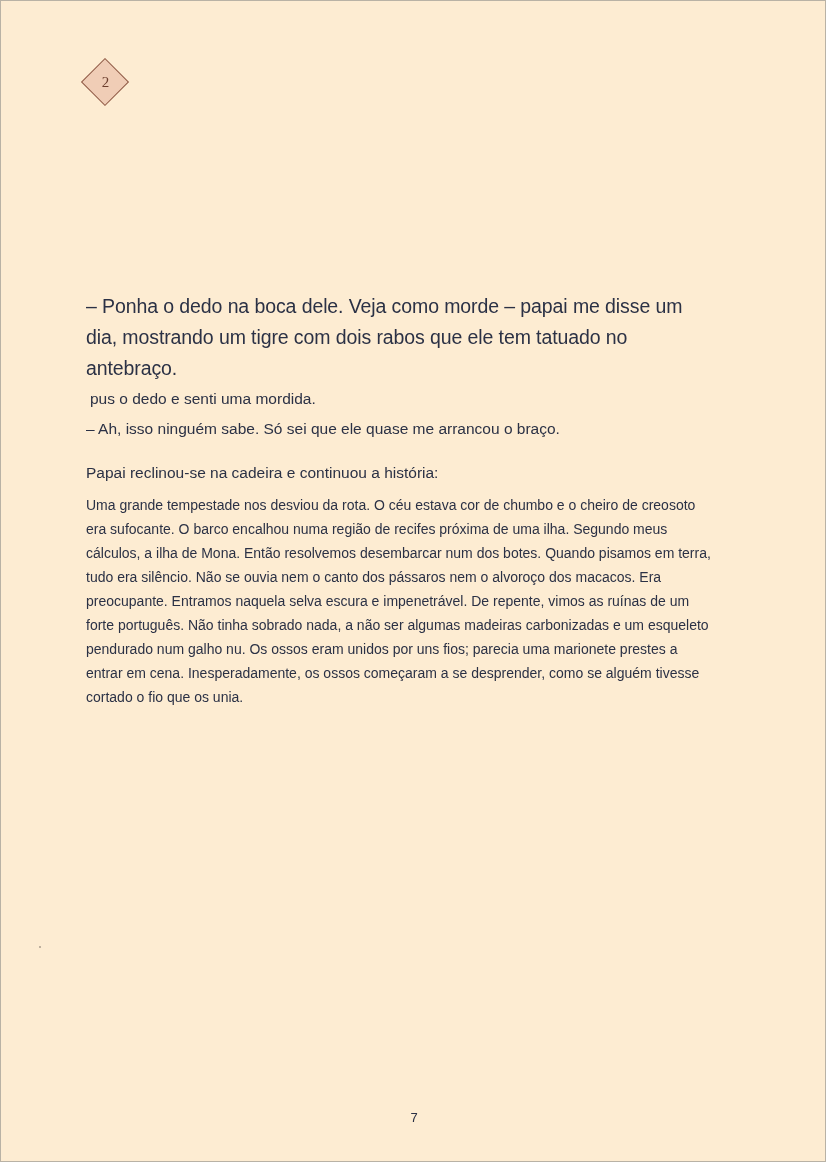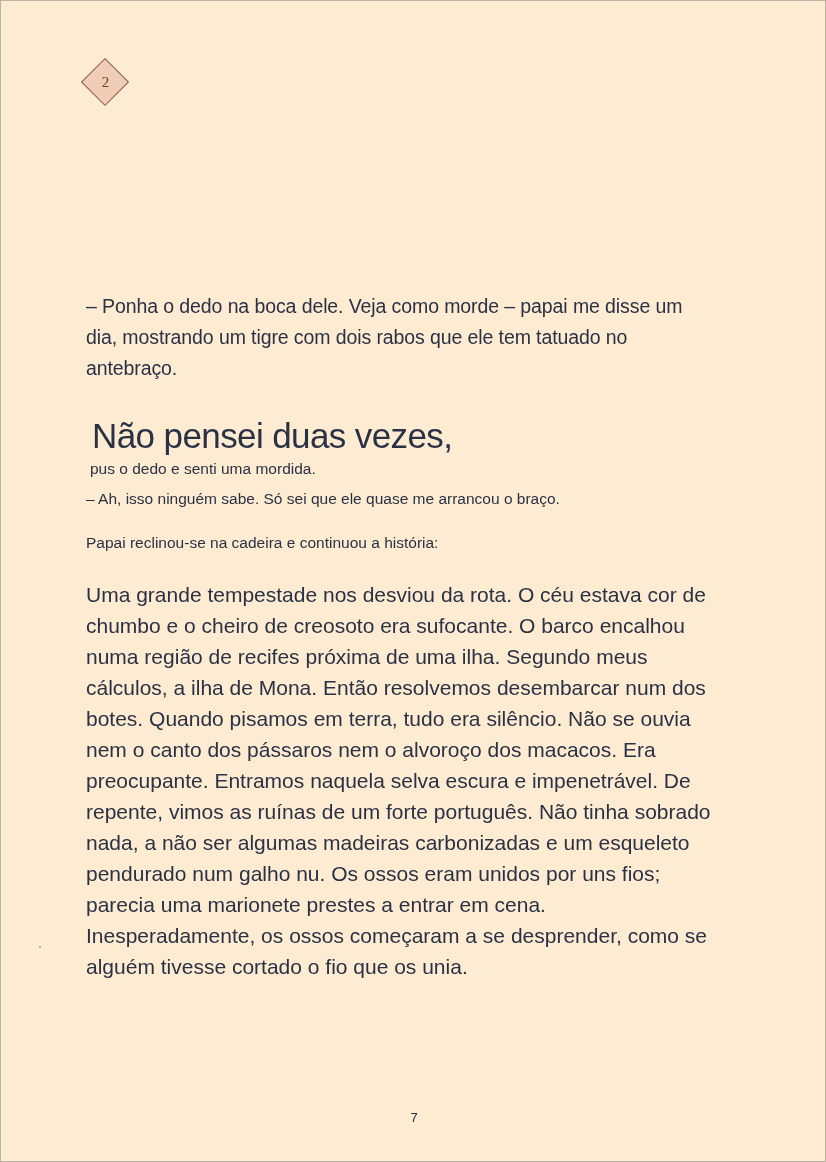"– Ponha o dedo na" .dialog-intro { margin: 0 0 32px 0 -> 0 0 4px 0 }
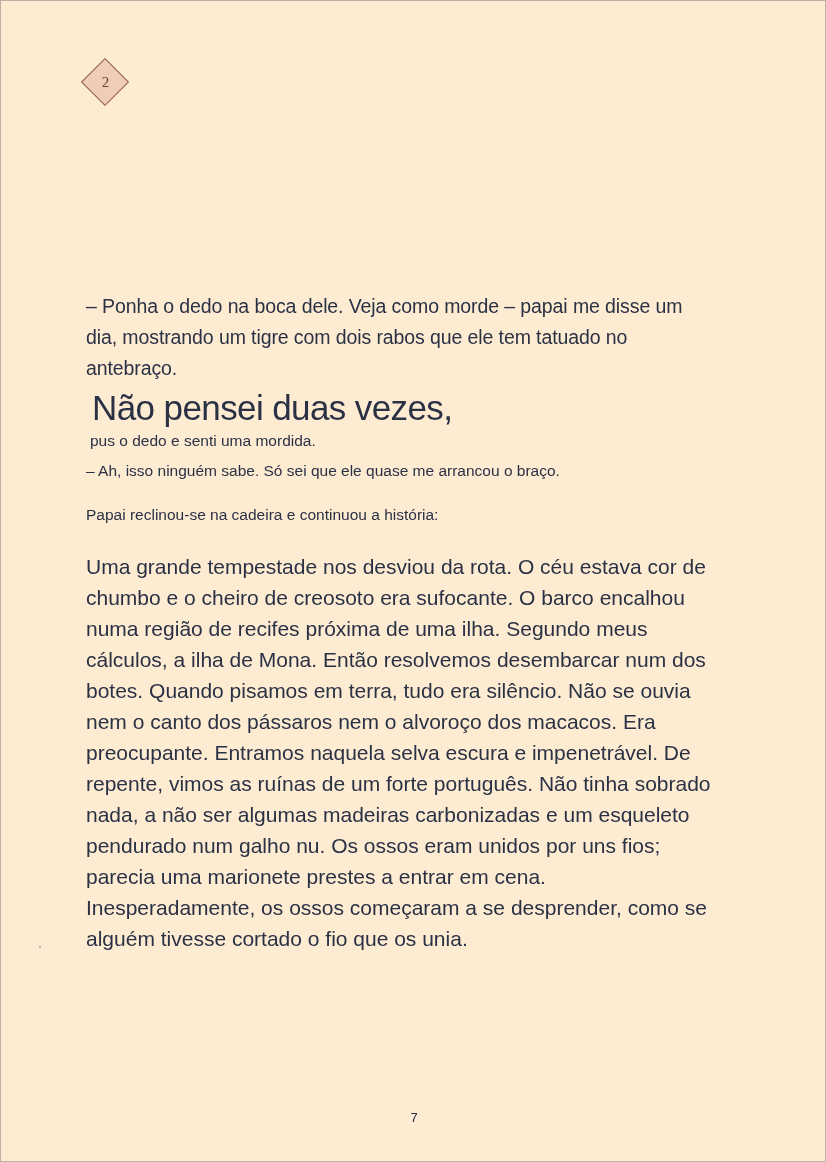"Não pensei duas vezes," p.bigline { html: <p>Não pensei duas vezes,</p> -> none }
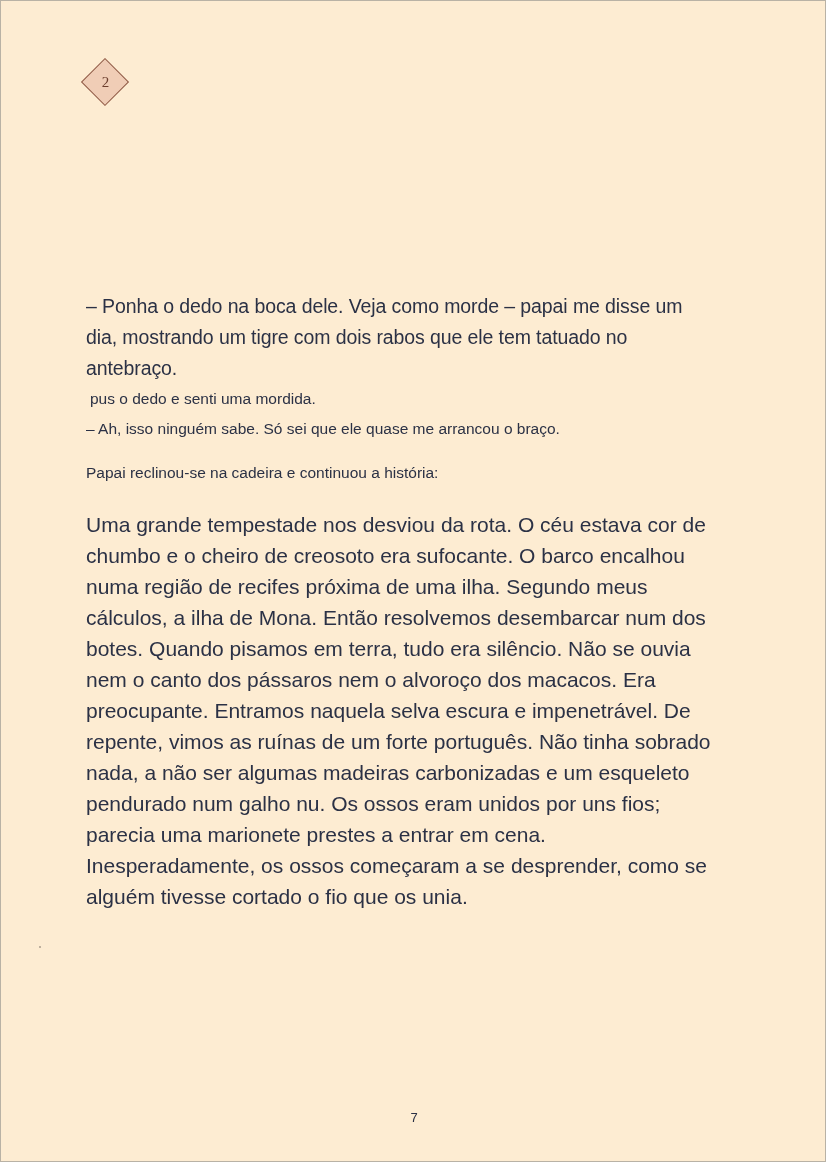"Uma grande tempestade nos desviou" .block-long { font-size: 21px -> 14px; line-height: 31px -> 24px; margin-top: 24px -> 8px }
